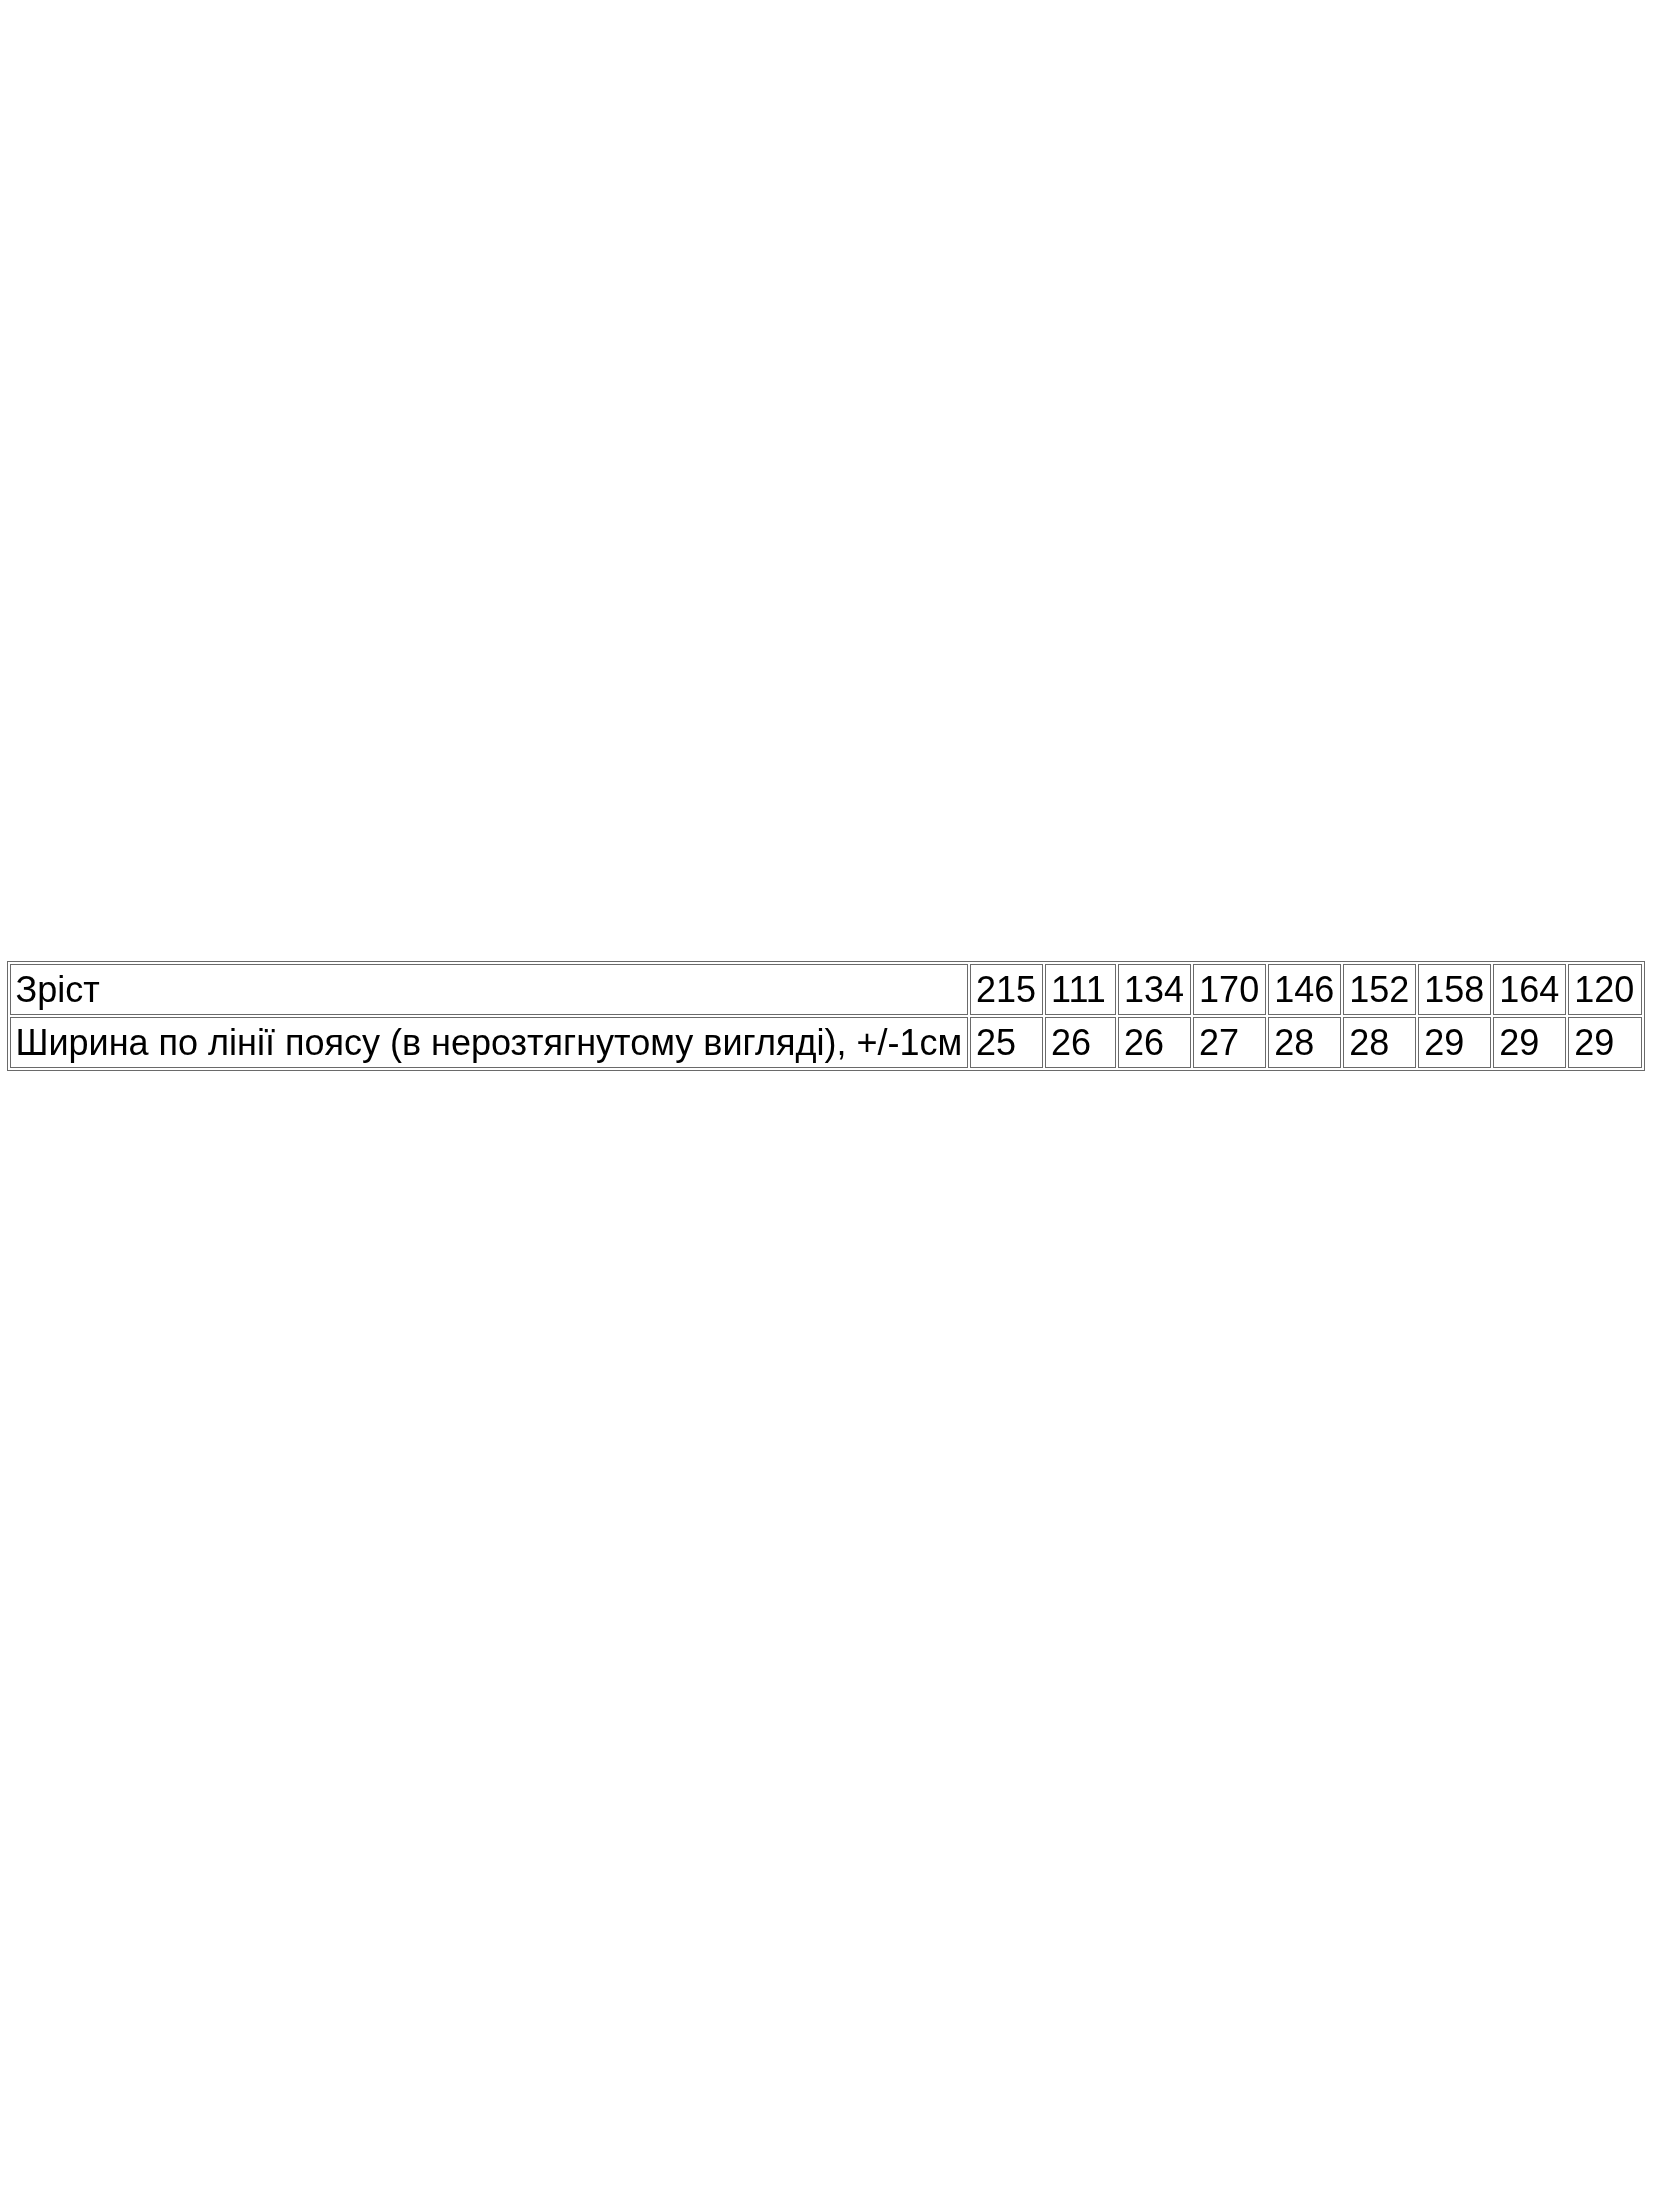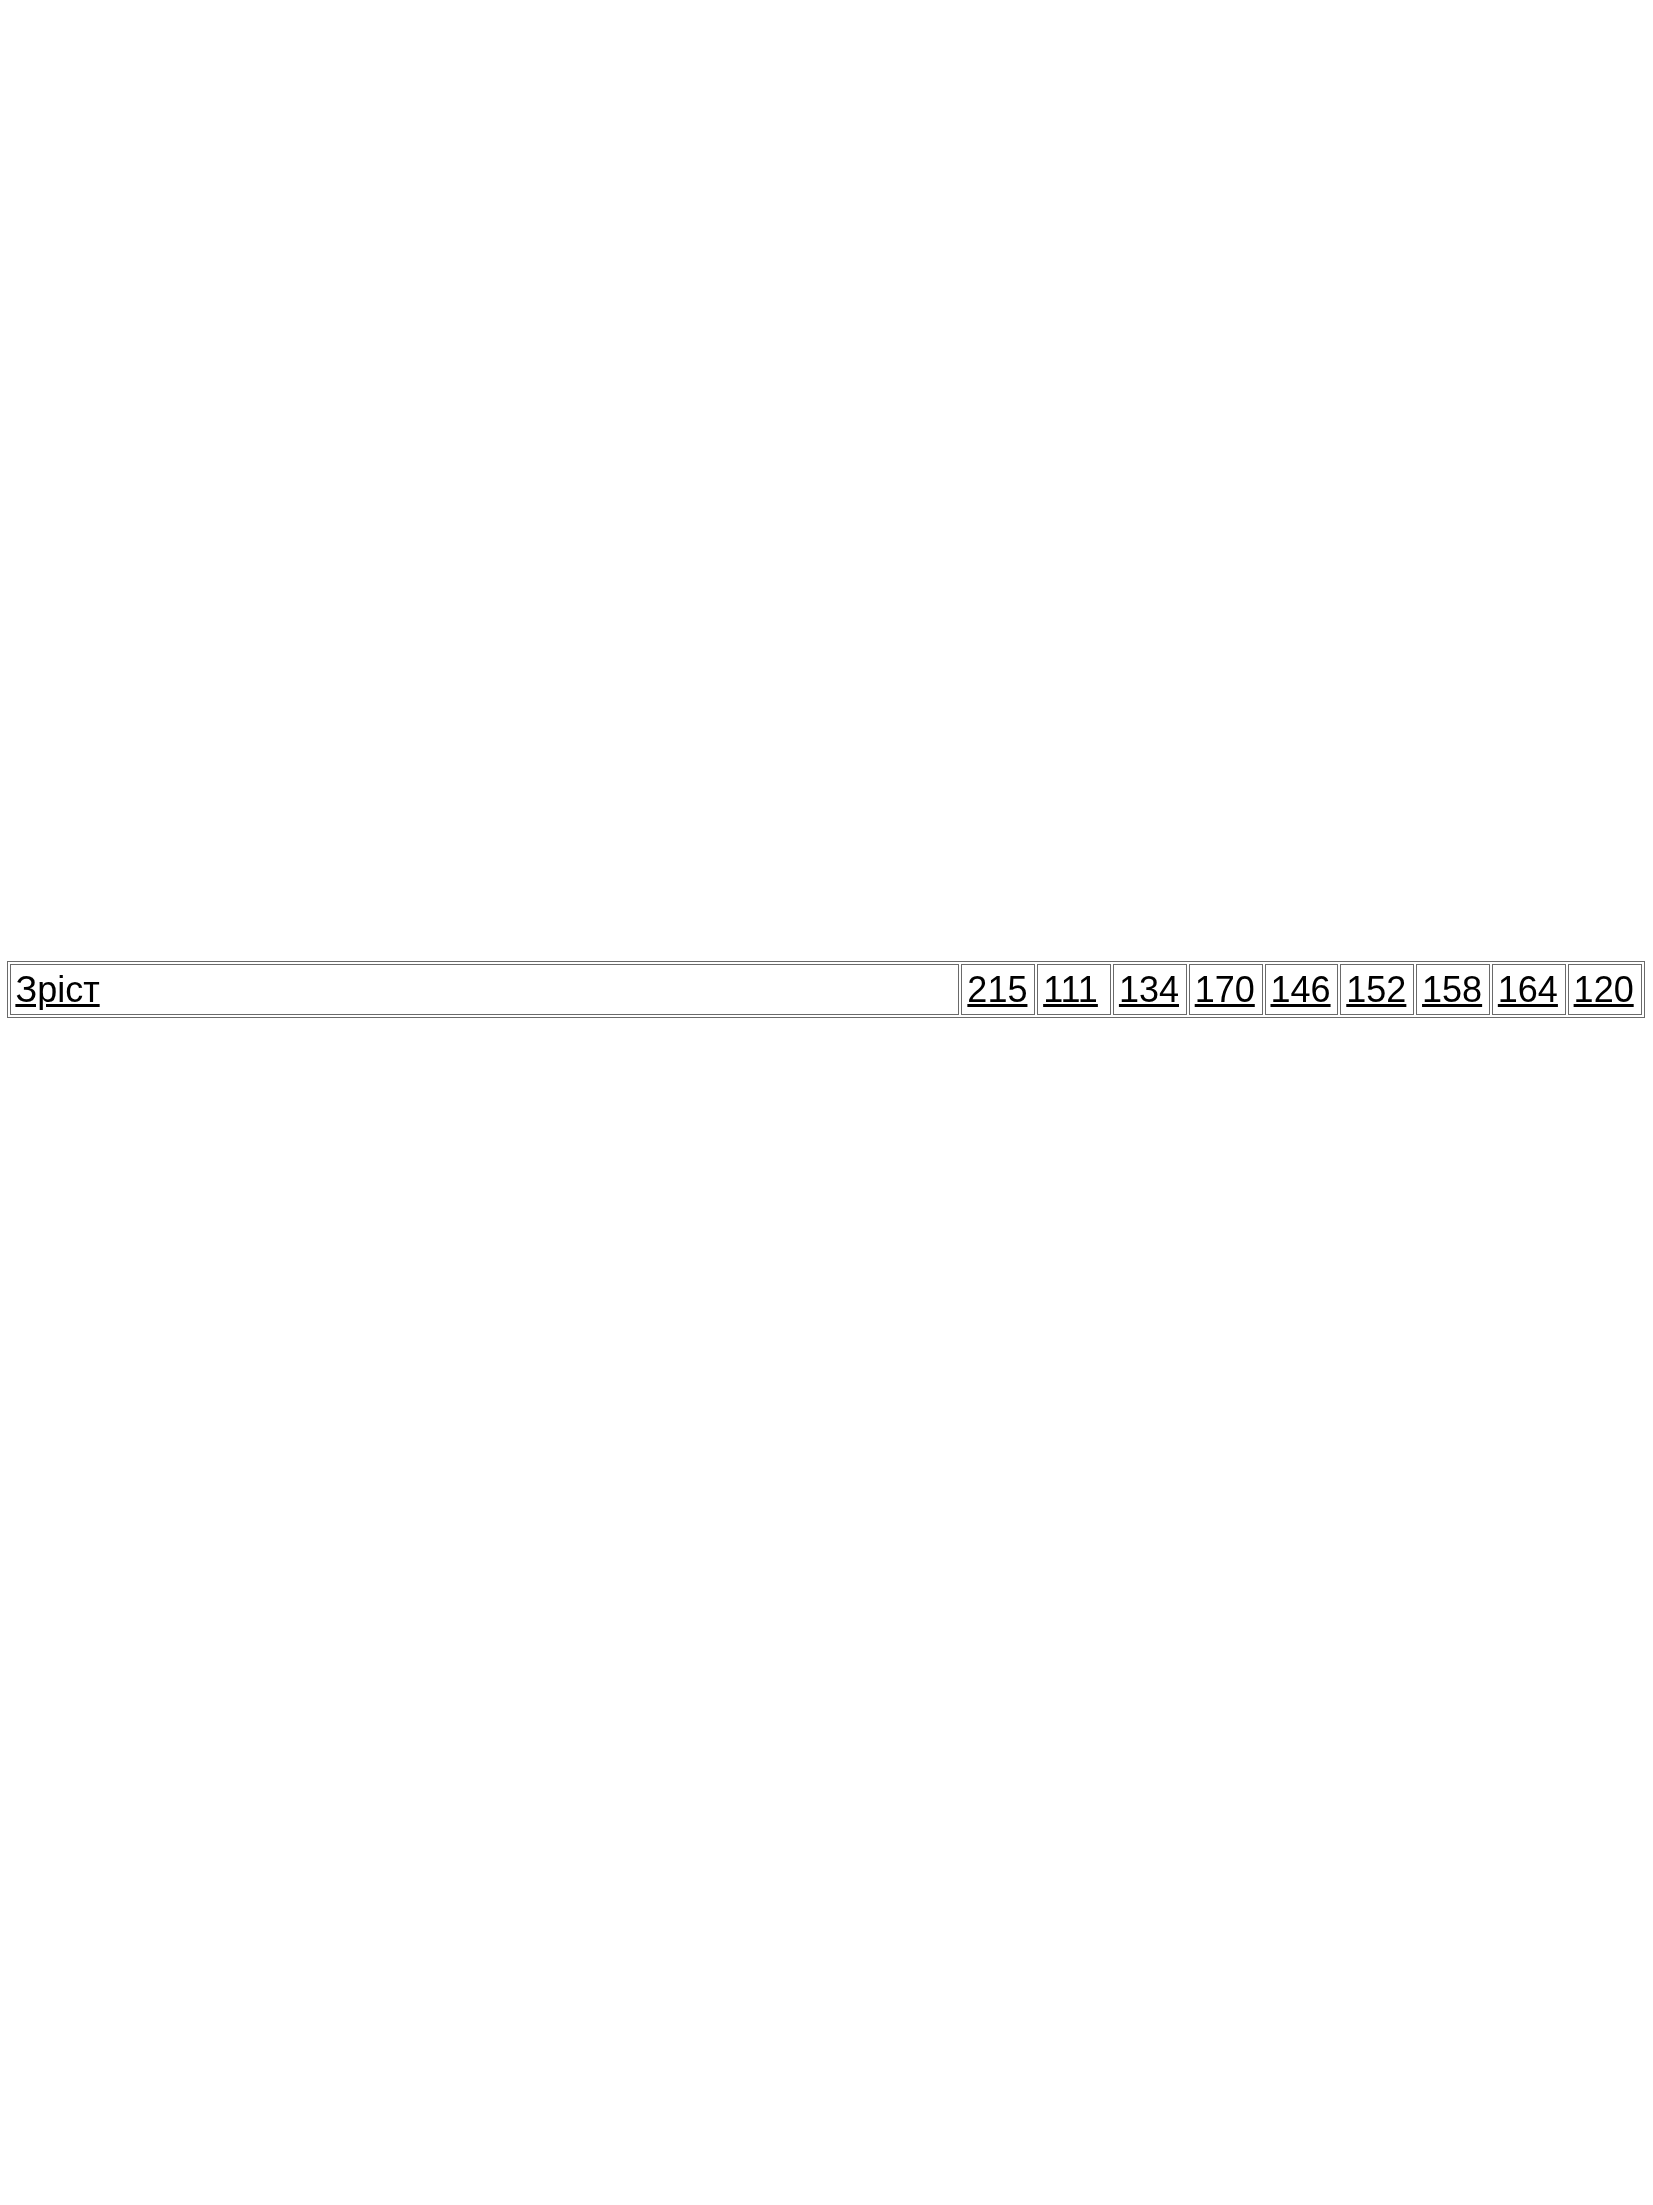"Зріст" table.size-table { text-decoration: underline -> none }
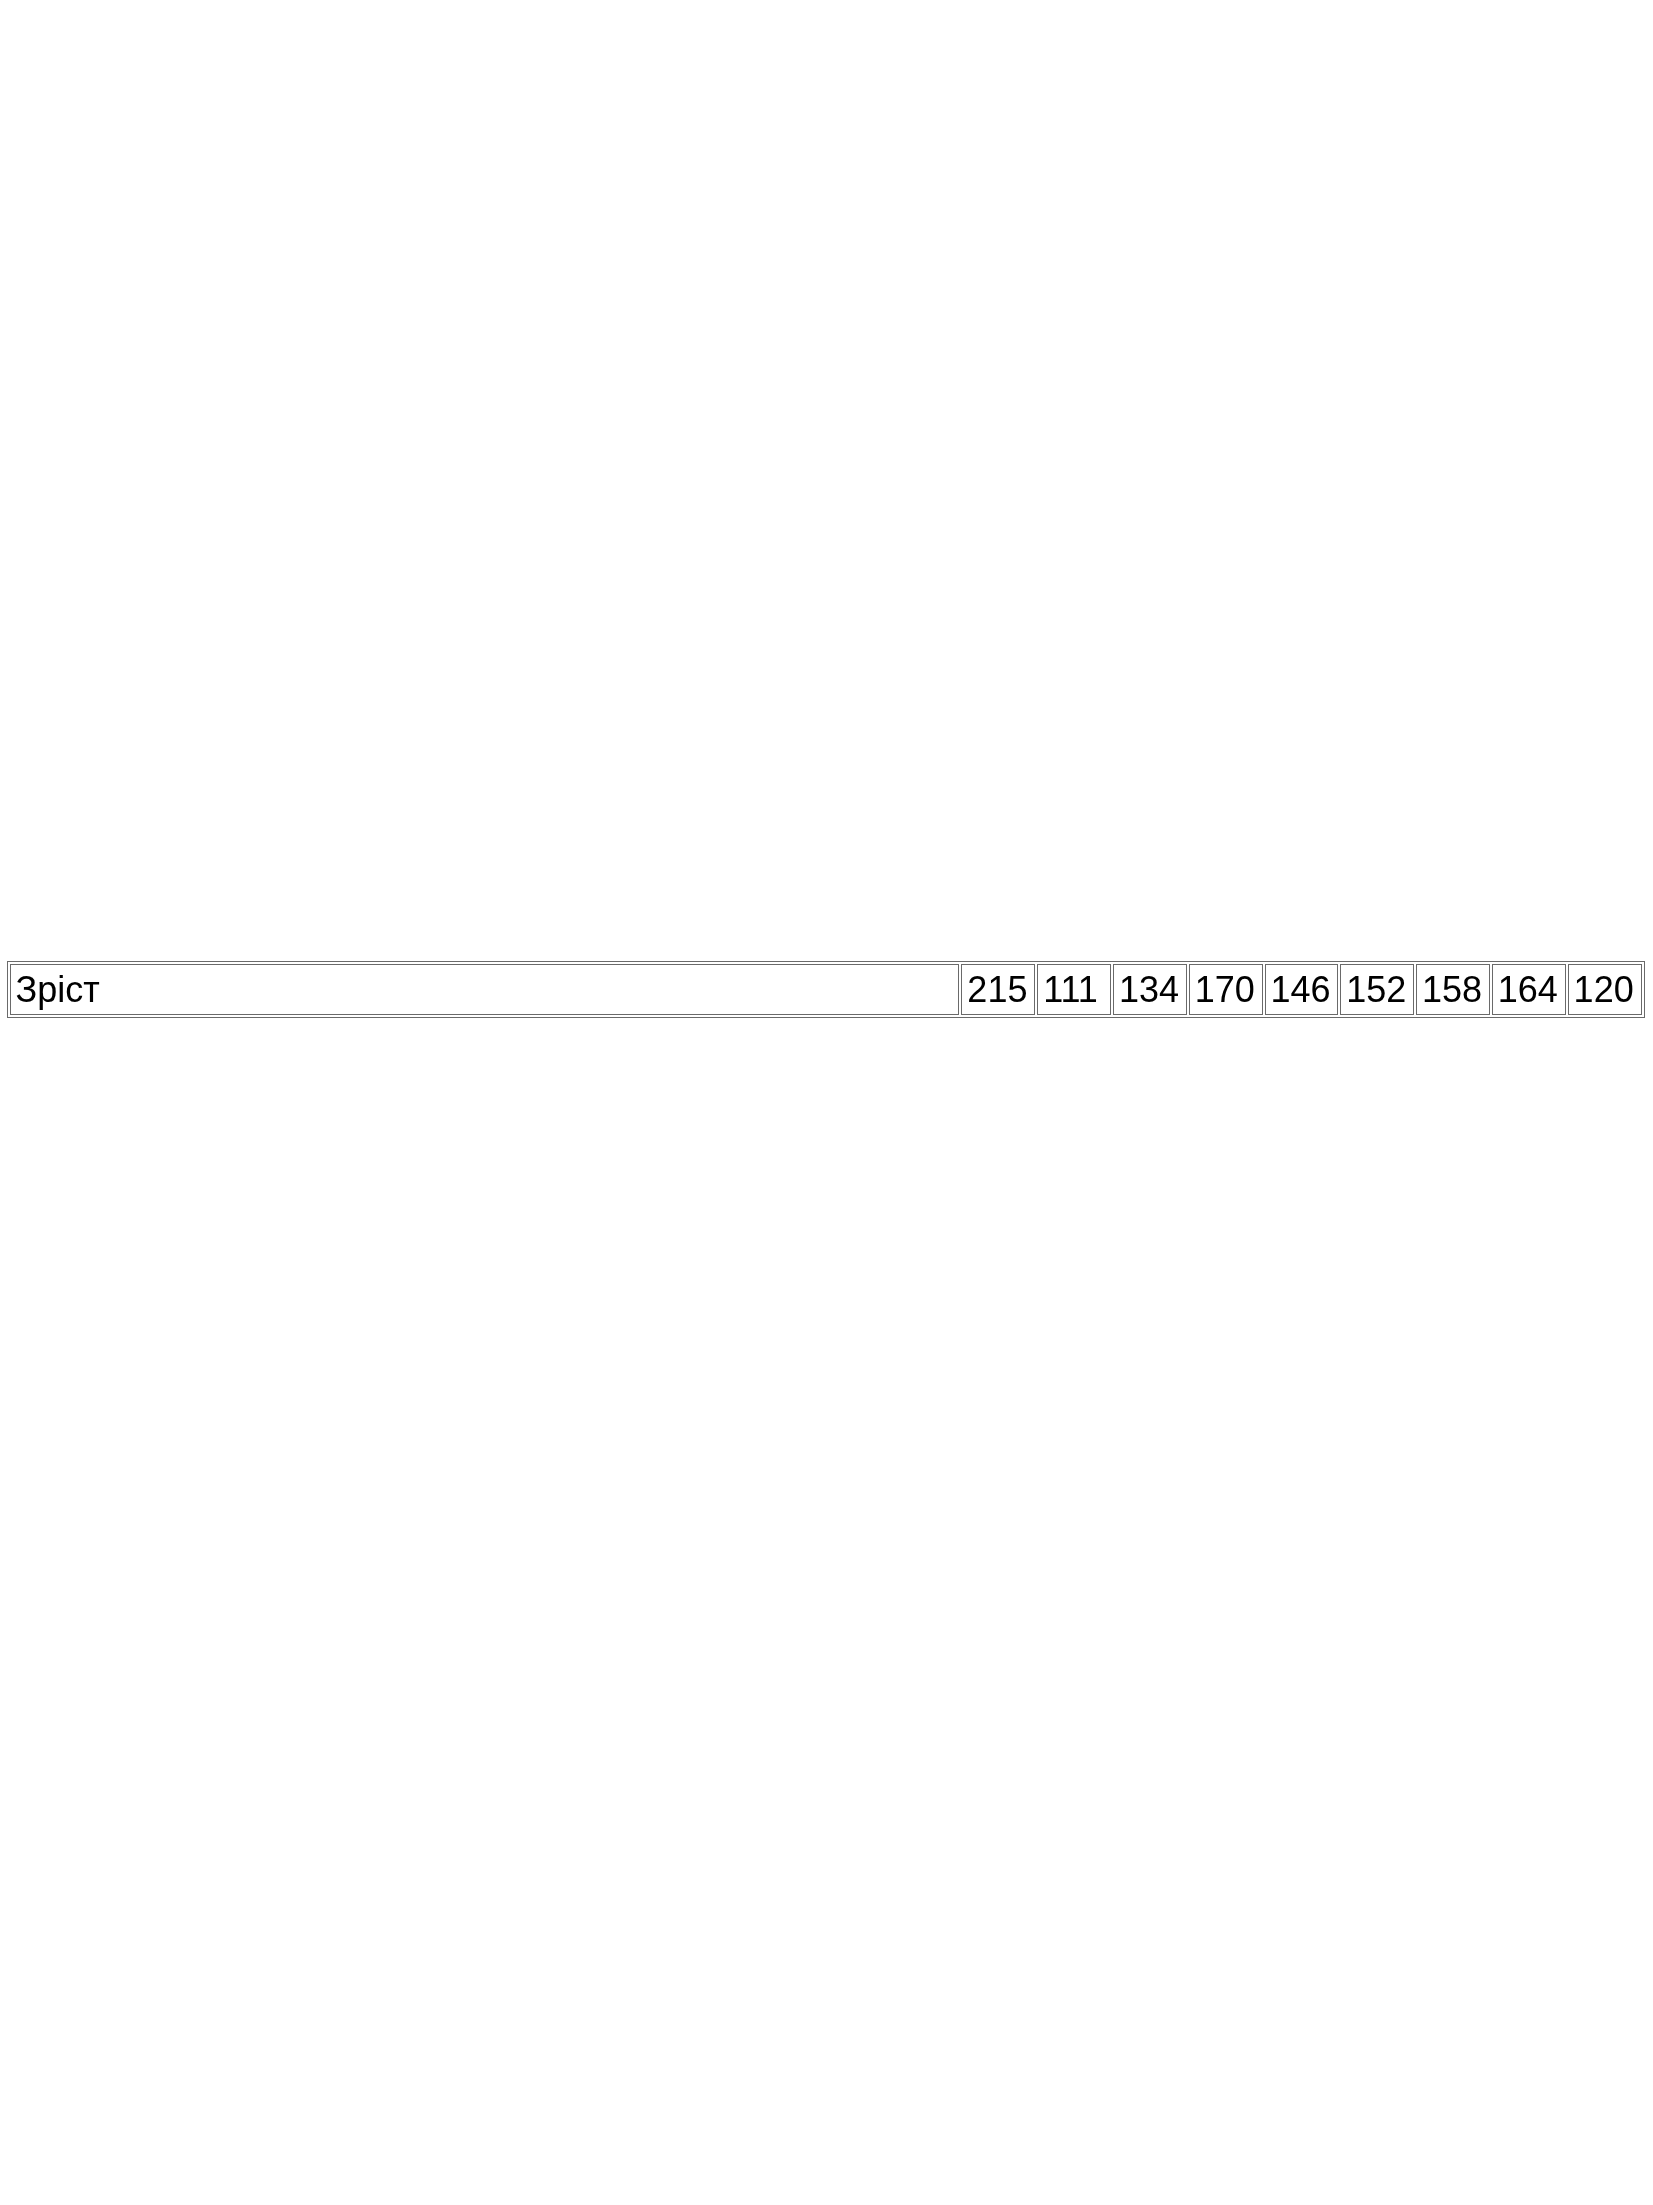"Ширина по лінії поясу (в" tr { html: none -> <tr> <td>Ширина по лінії поясу (в нерозтягнутому вигляді), +/-1см</td> <td>25</td> <td>26</td> <td>26</td> <td>27</td> <td>28</td> <td>28</td> <td>29</td> <td>29</td> <td>29</td> </tr> }
